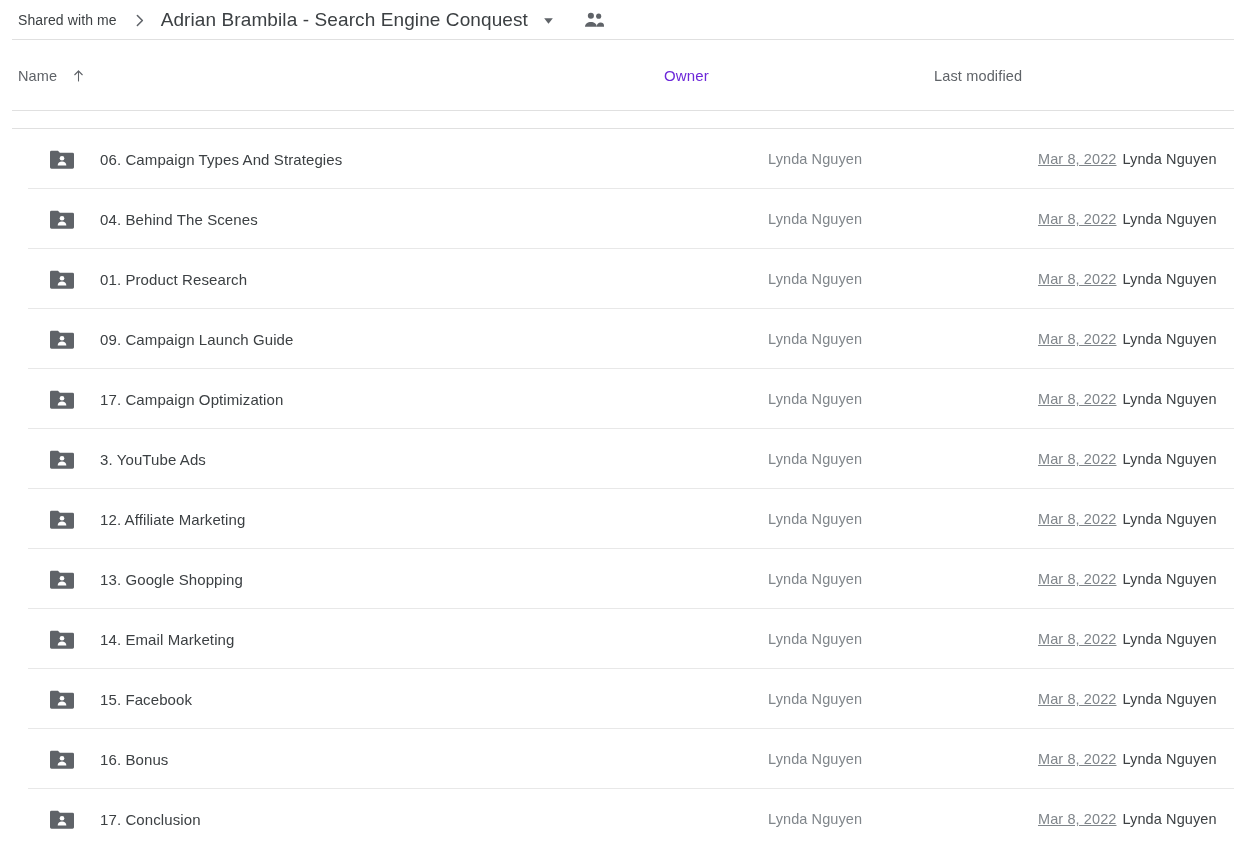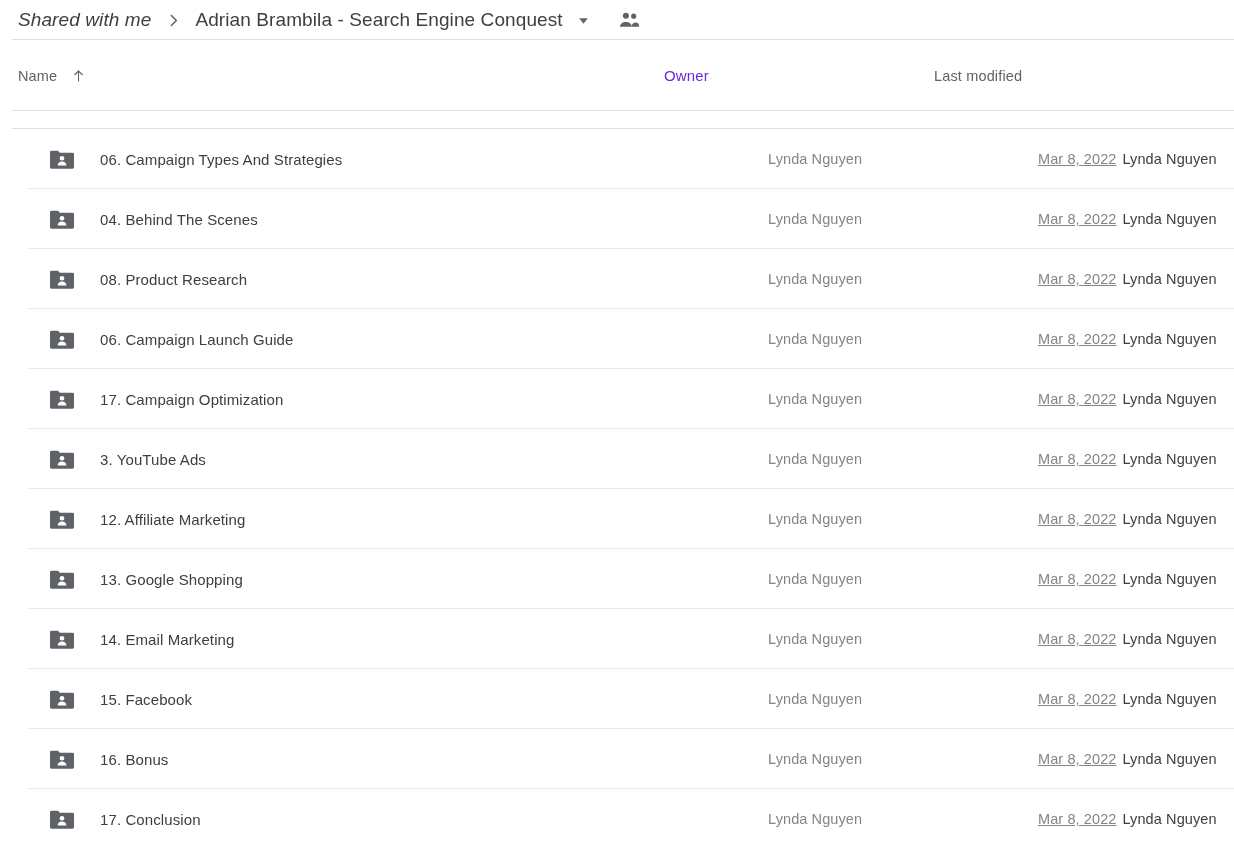"Shared with me" .crumb-root { font-size: 19px -> 14px; font-style: italic -> none }
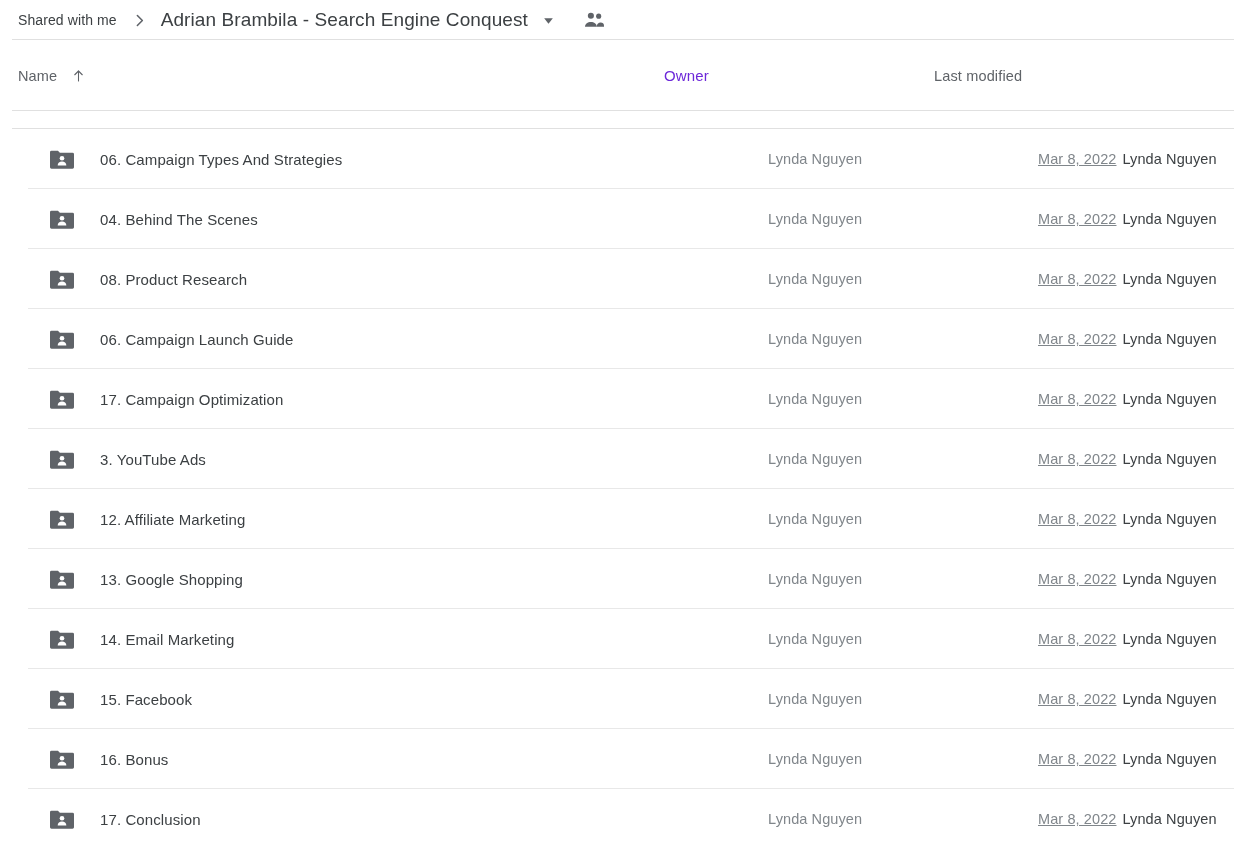"08. Product Research" span.name-text { text: 08 -> 01 }
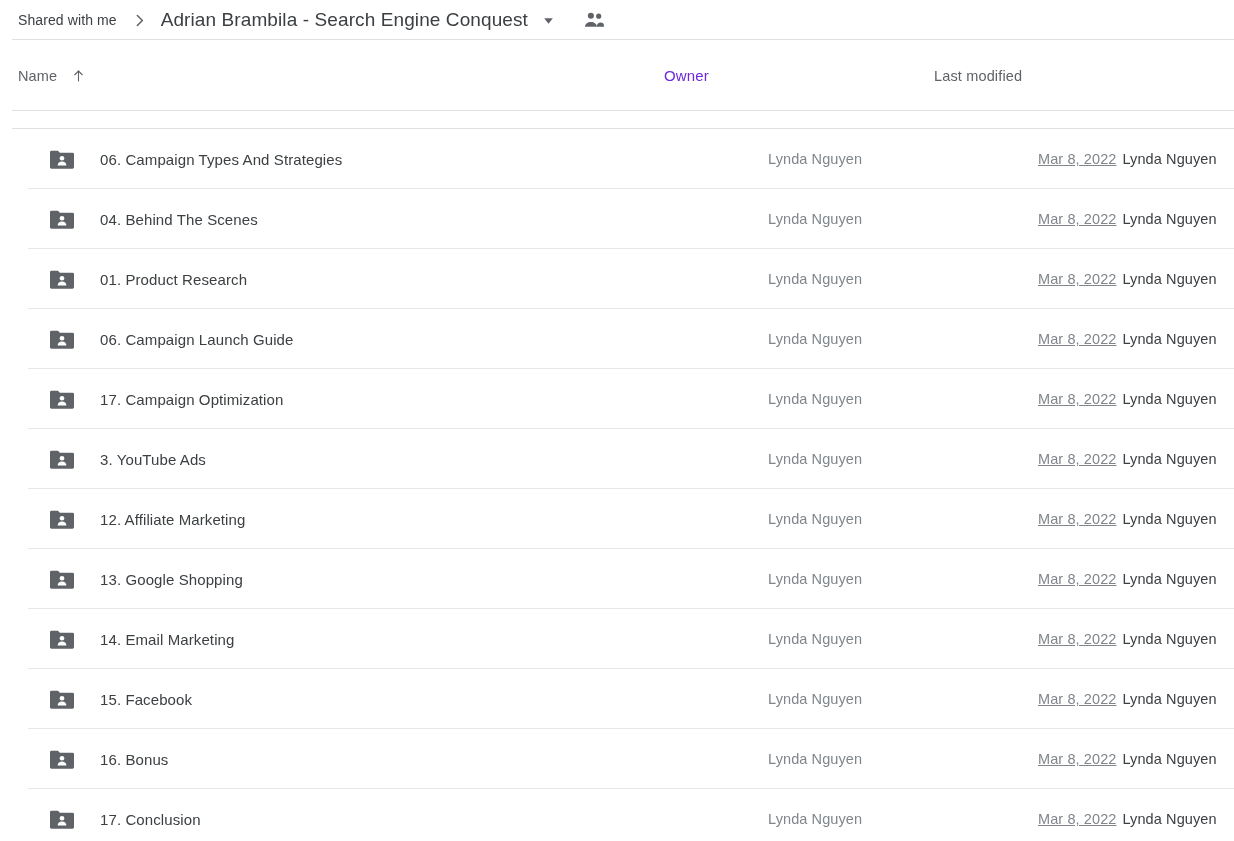"06. Campaign Launch Guide" span.name-text { text: 06 -> 09 }
